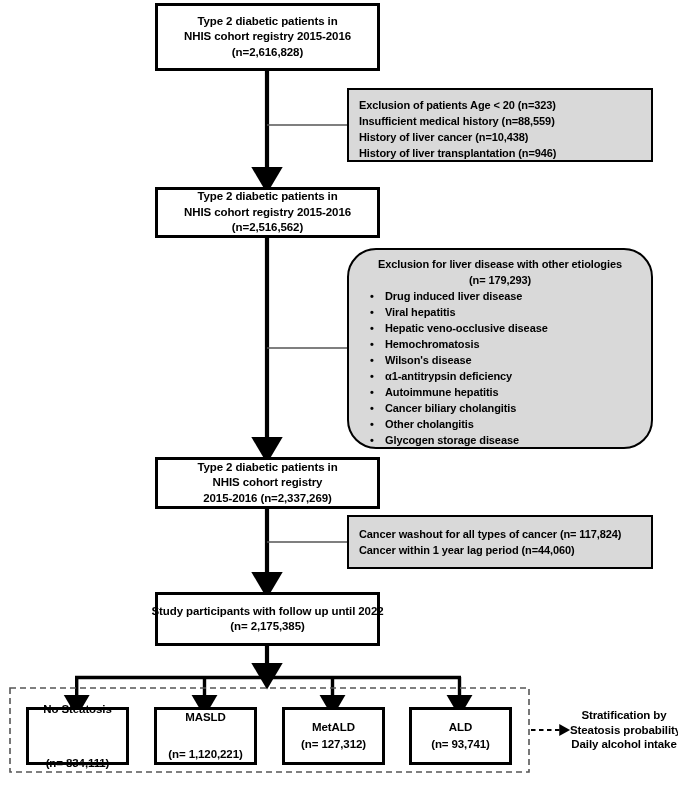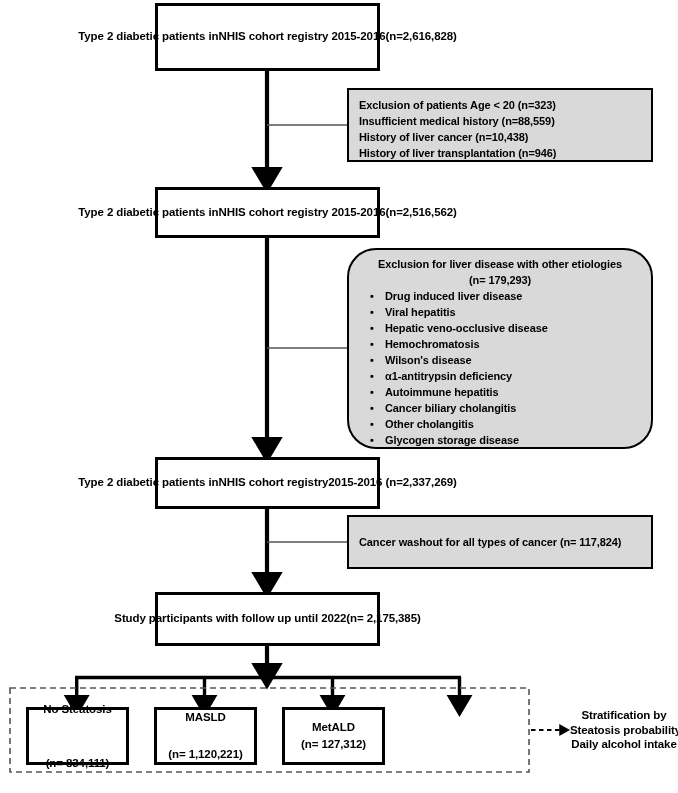"Type 2 diabetic patients in" .node { flex-direction: row -> column }
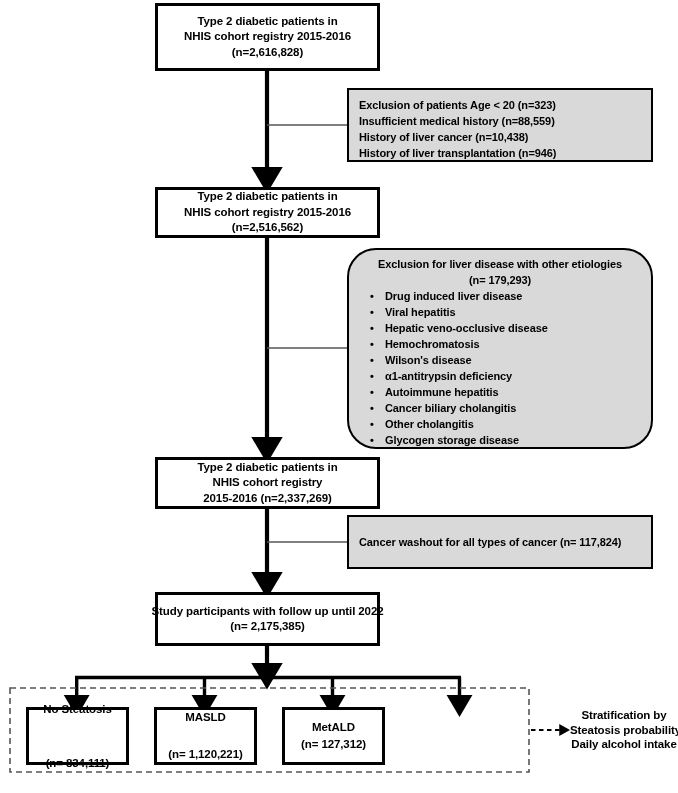"Cancer within 1 year lag" span.ln { html: none -> <span>Cancer within 1 year lag period (n=44,060)</span> }
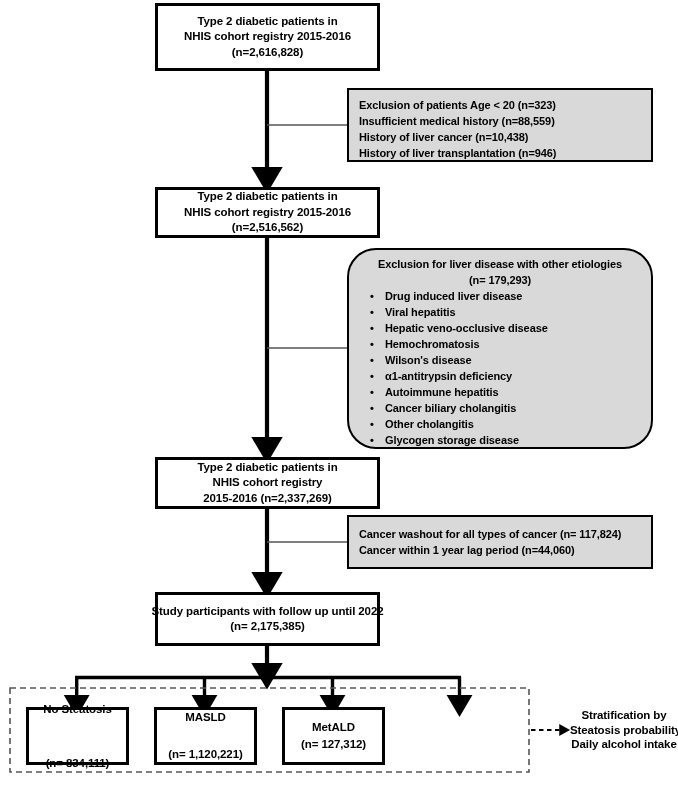"ALD" div.outcome { html: none -> <div> <span>ALD</span> <span>(n= 93,741)</span> </div> }
